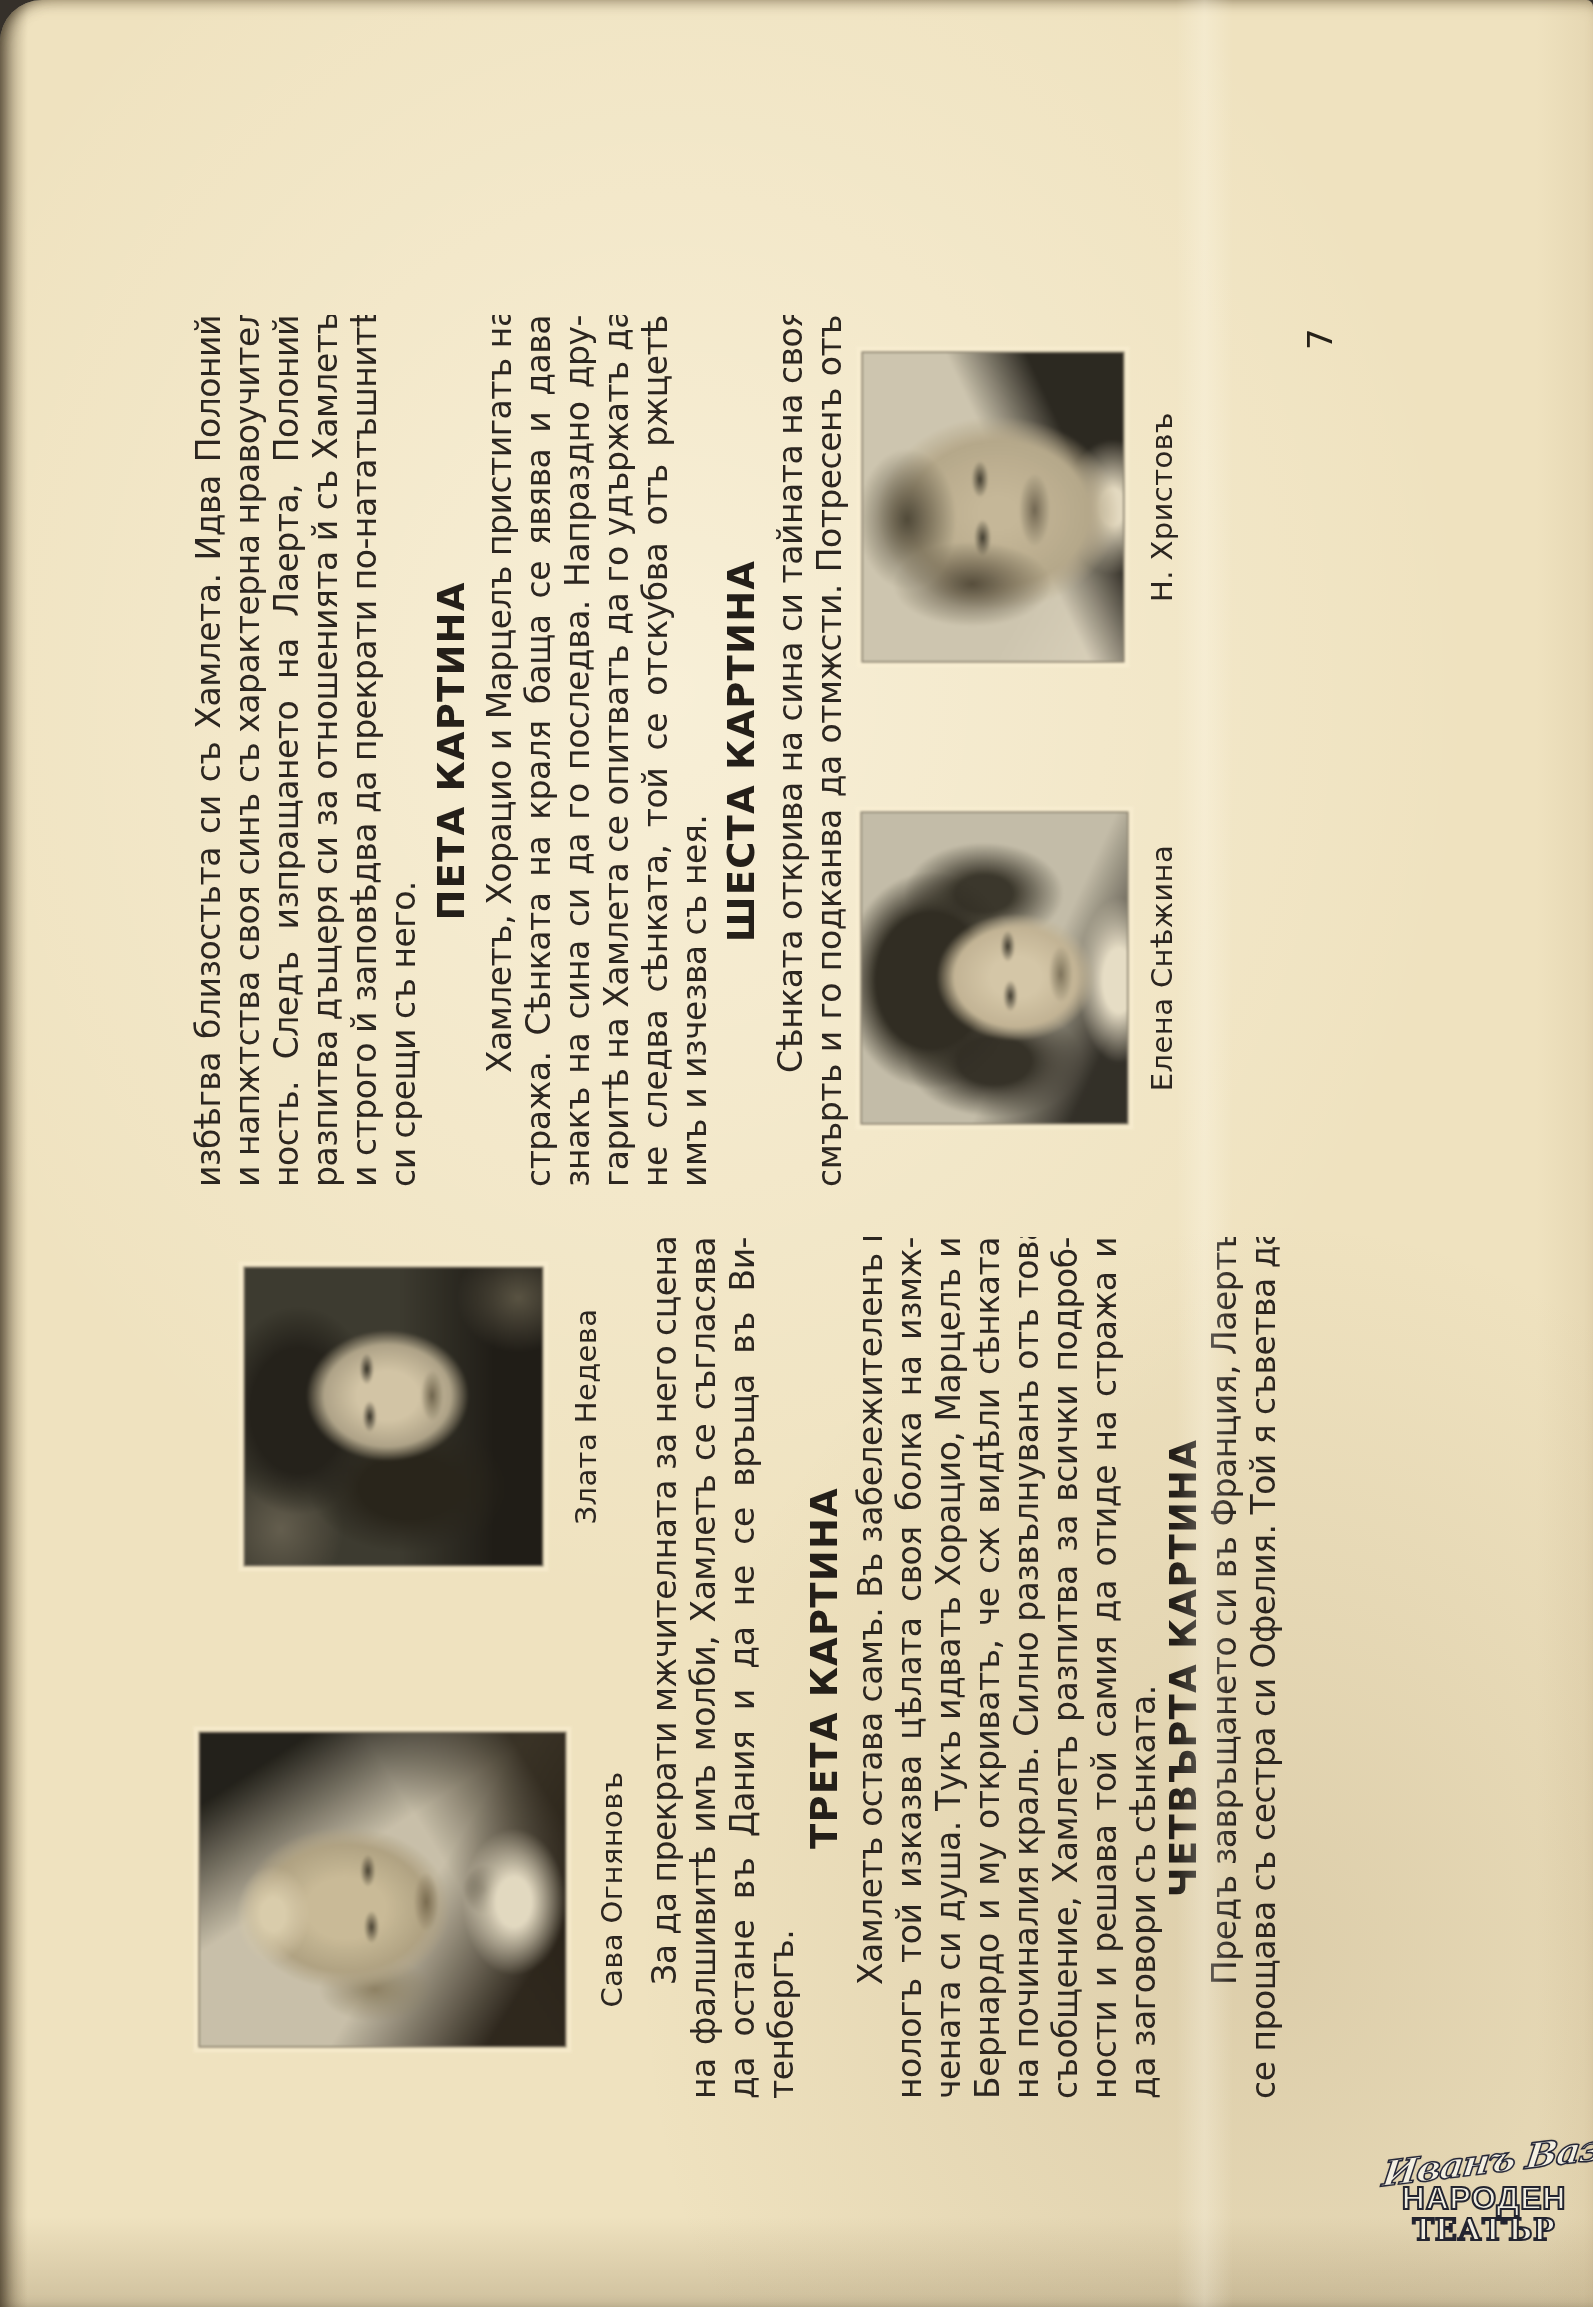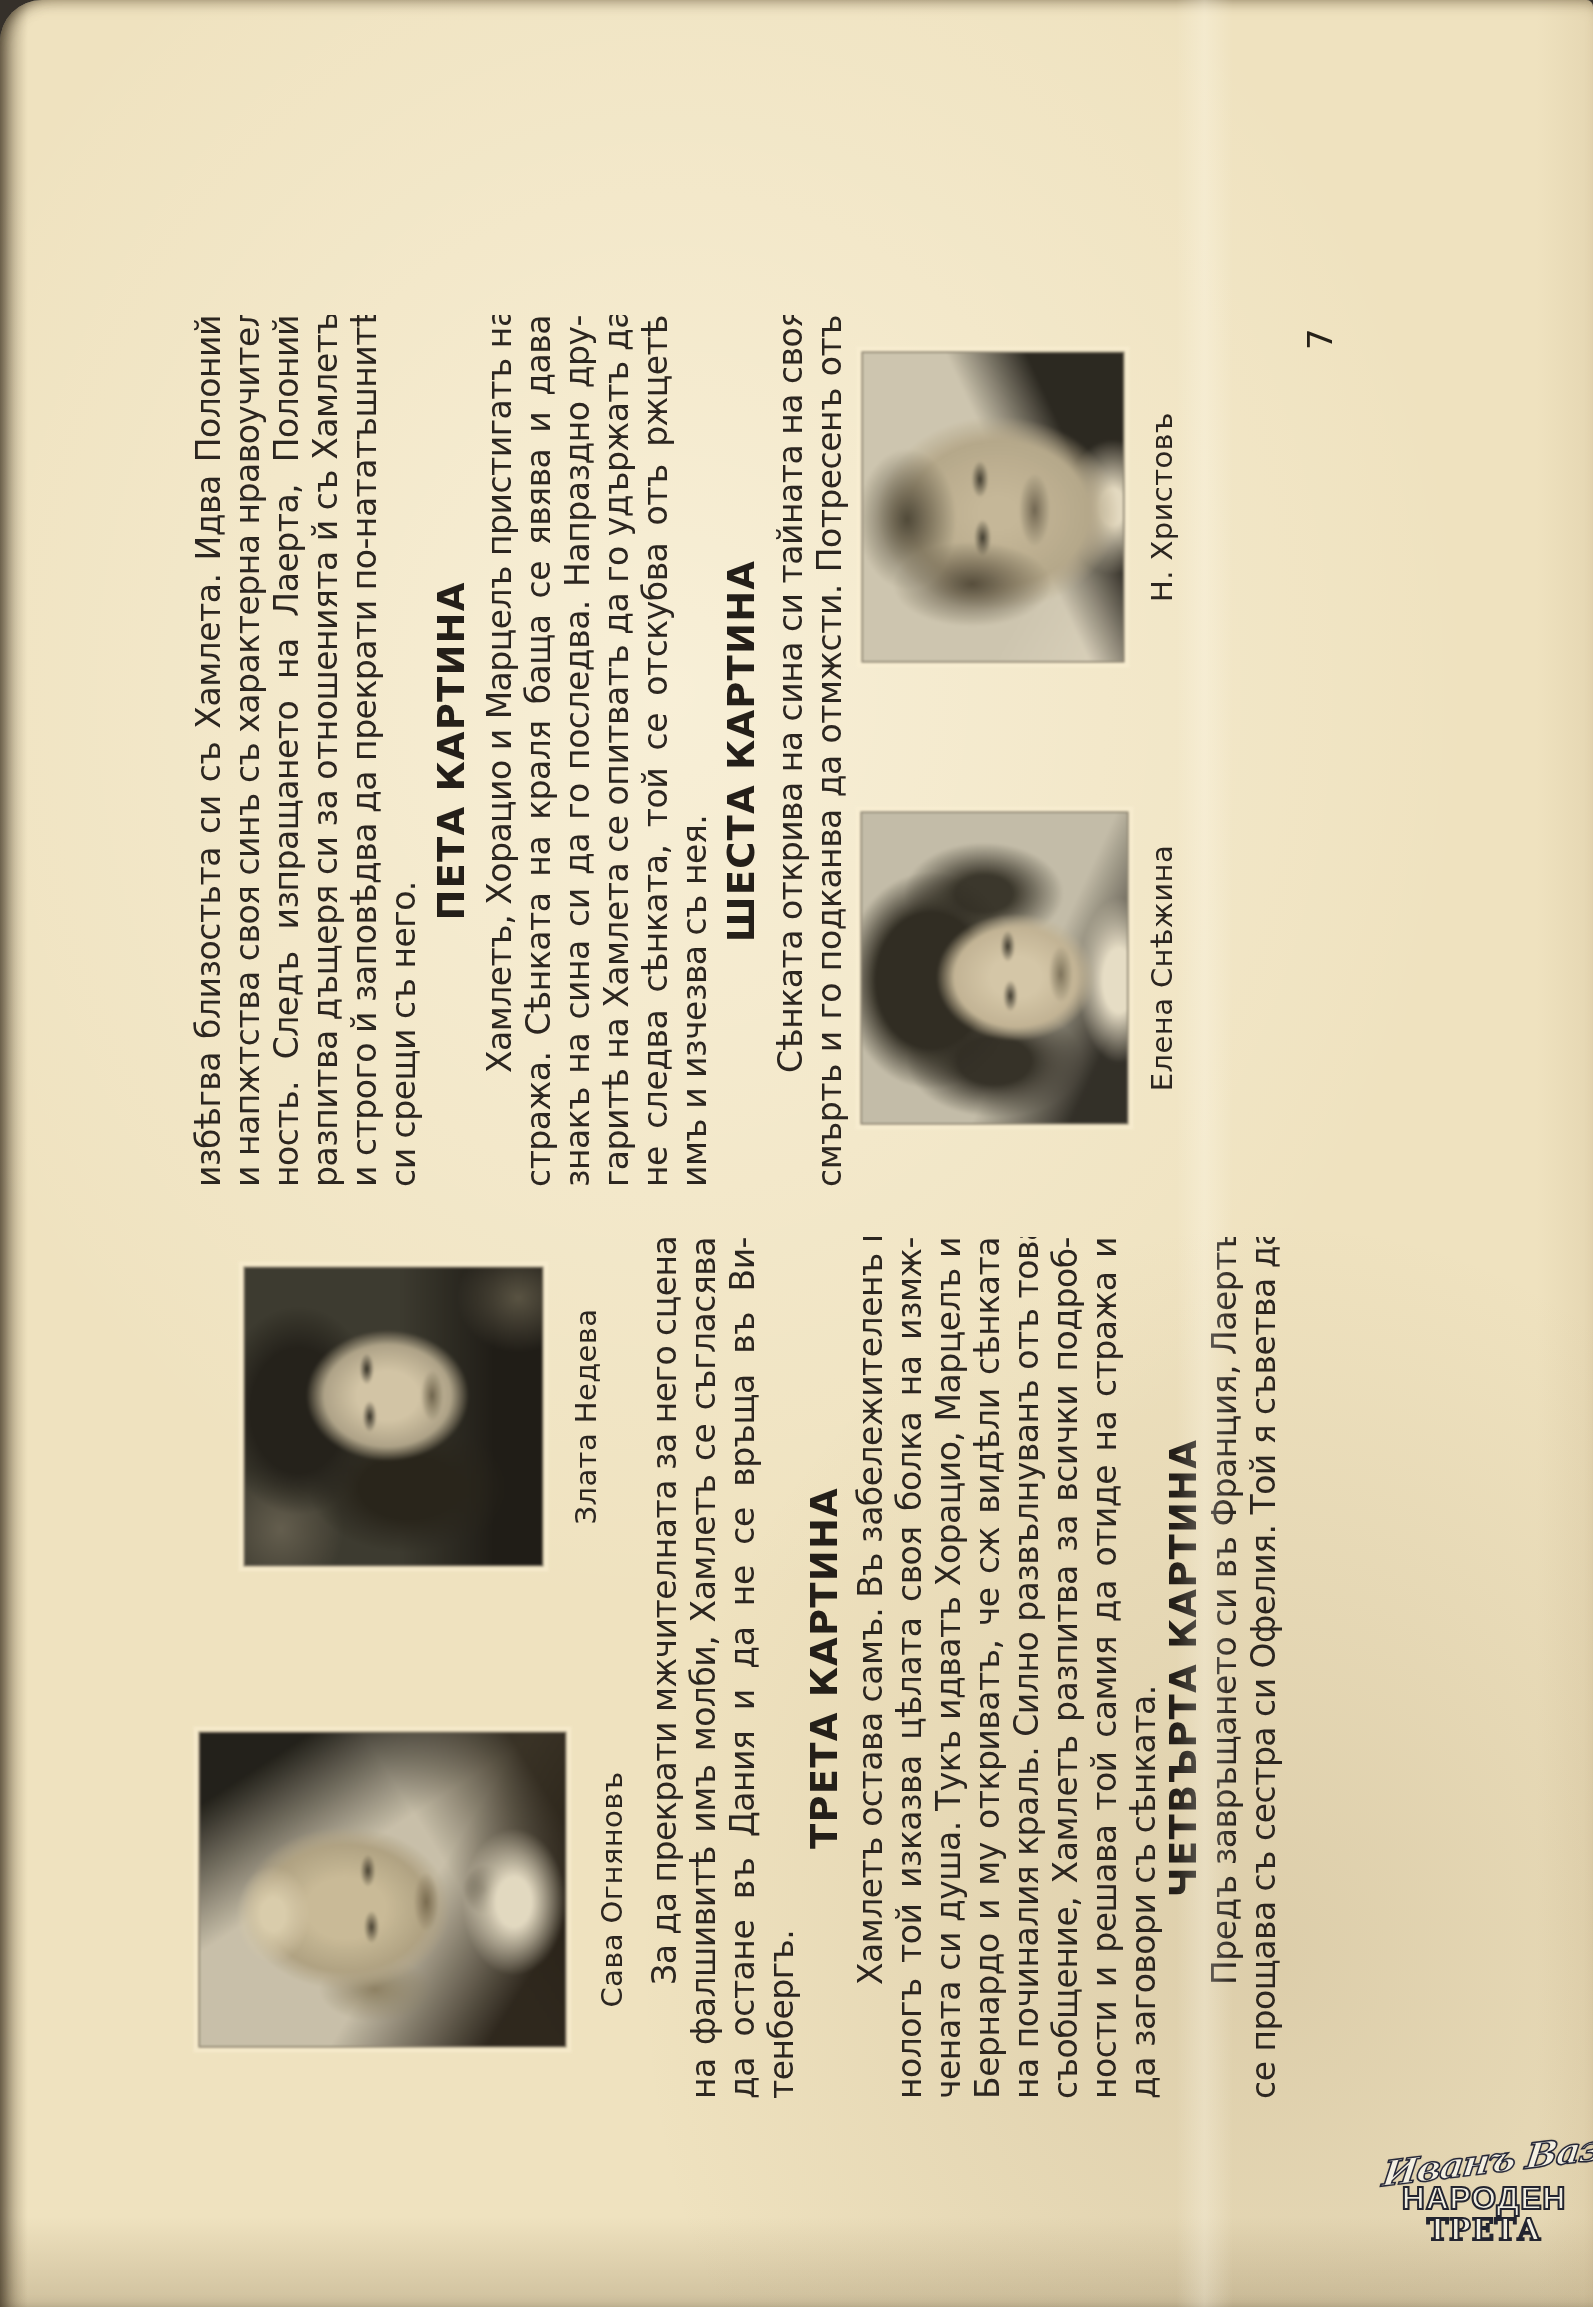"ТРЕТА" span.wm-l2 { text: ТРЕТА -> ТЕАТЪР }
